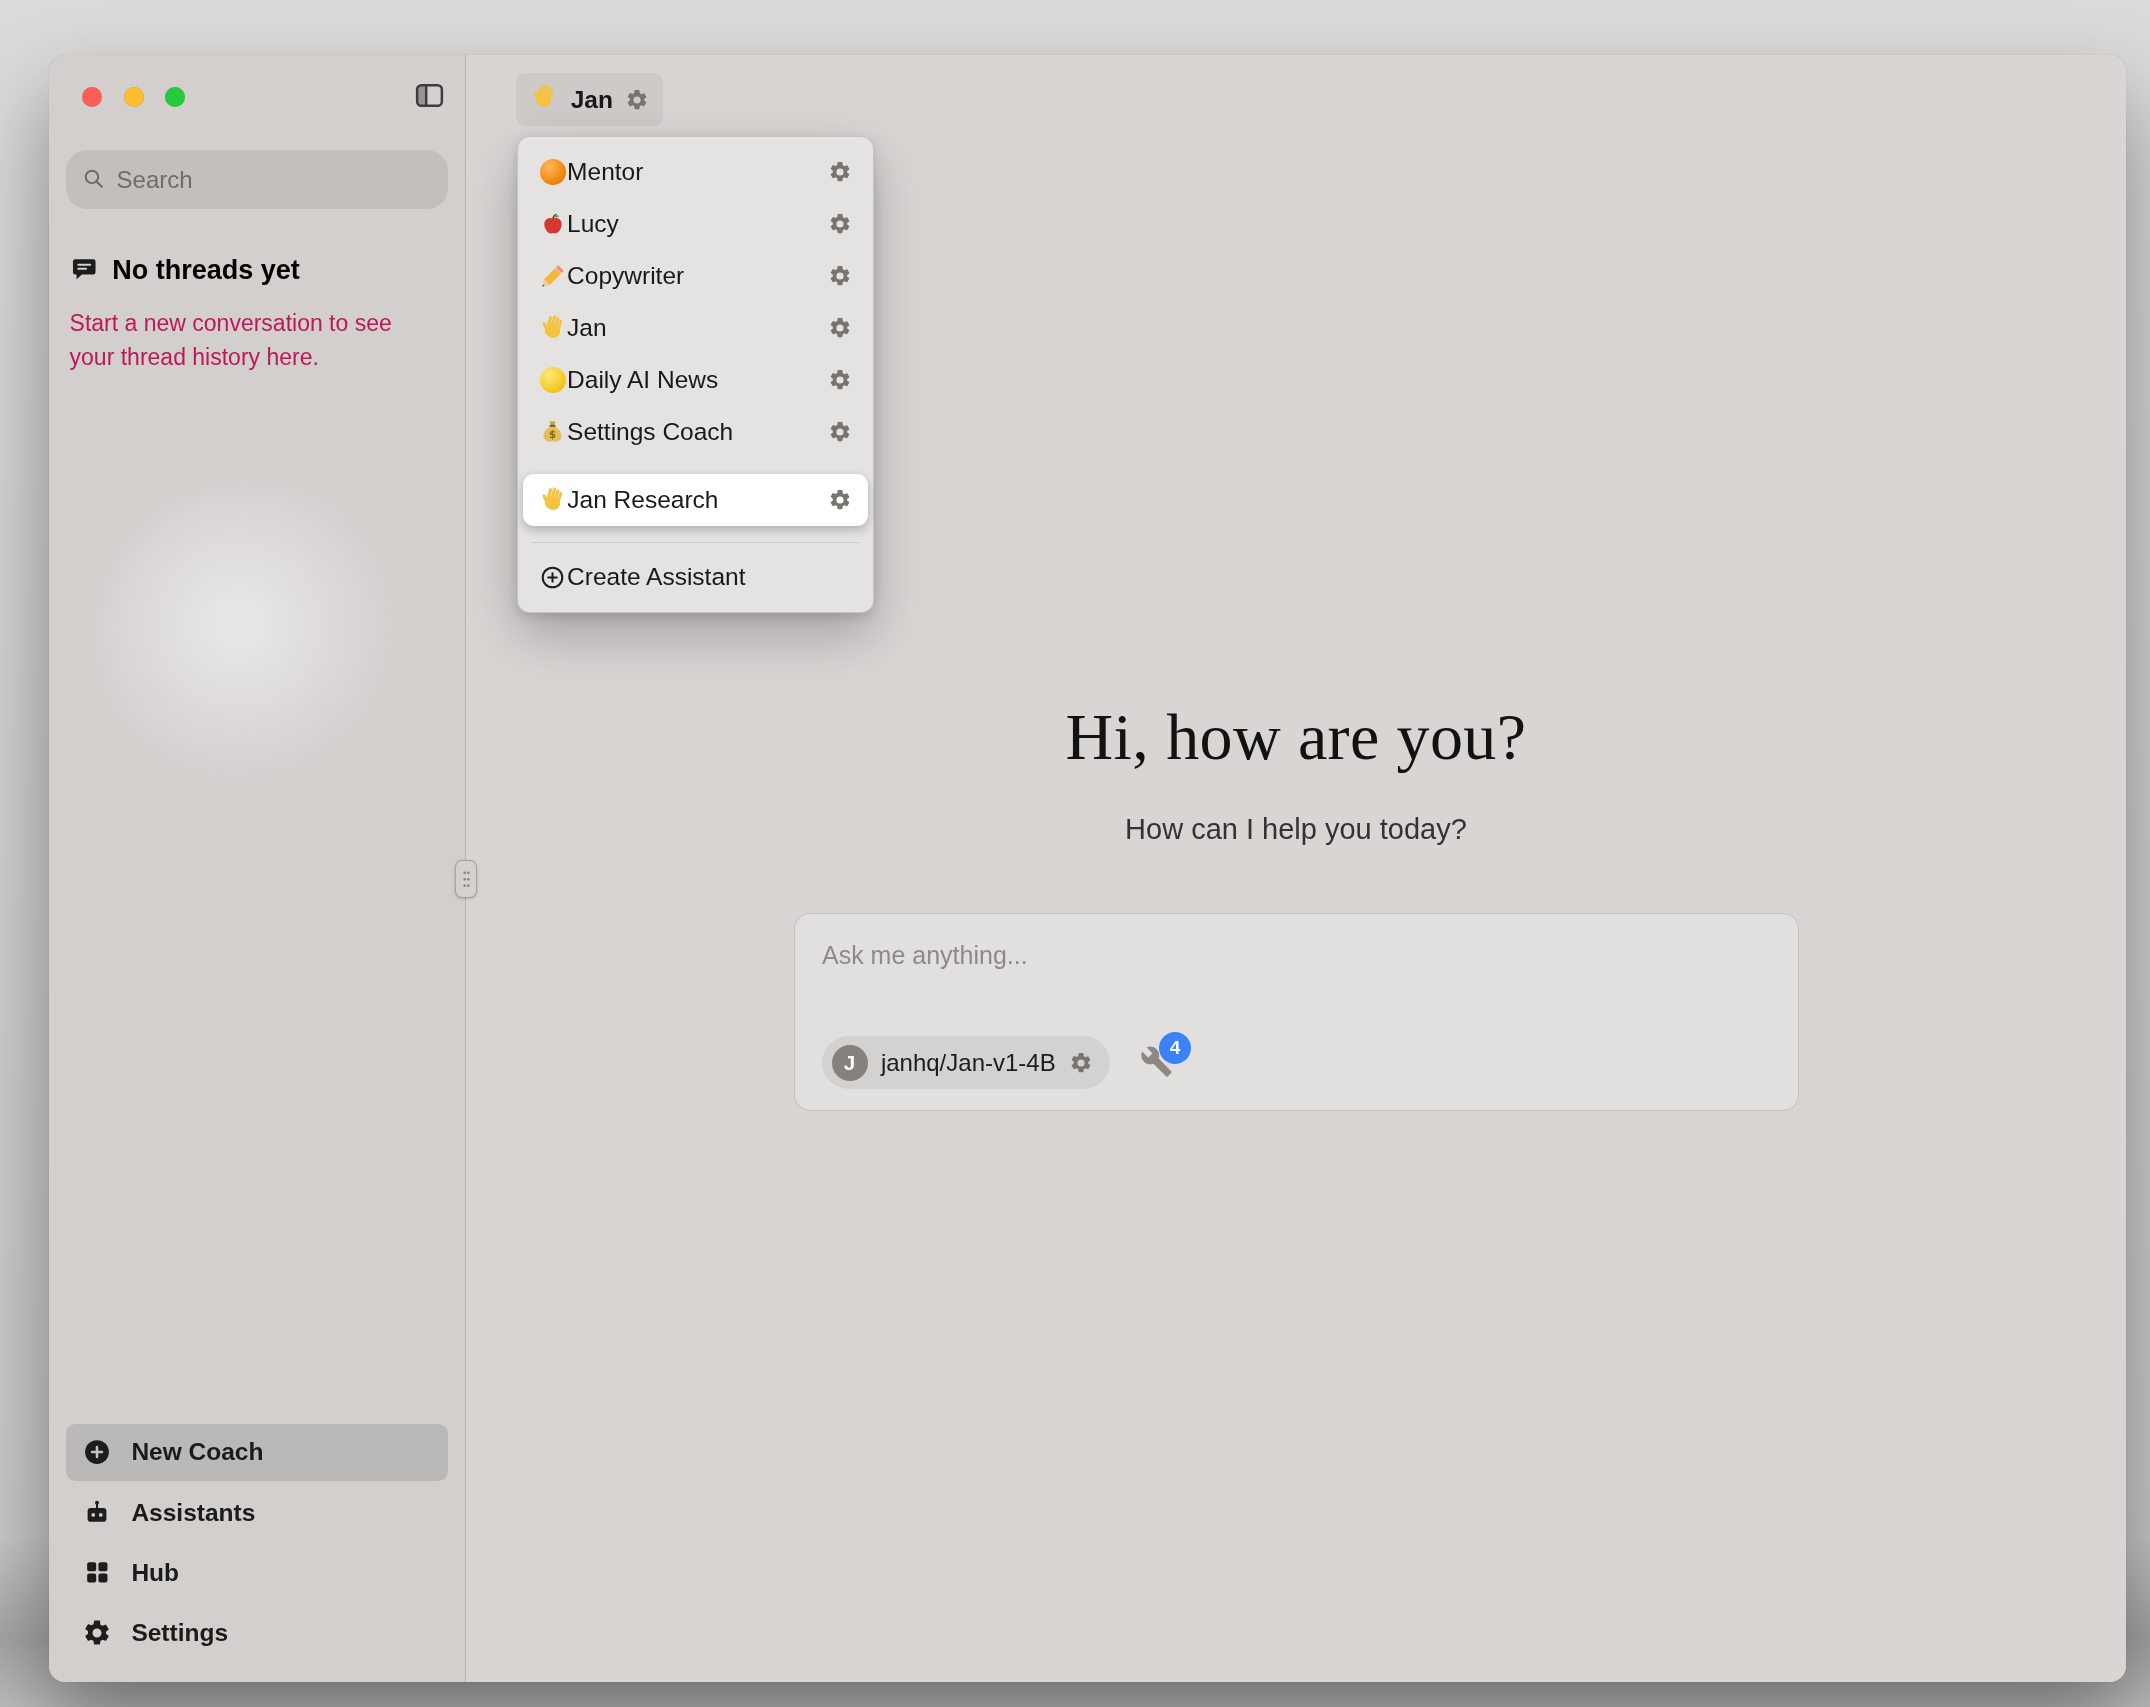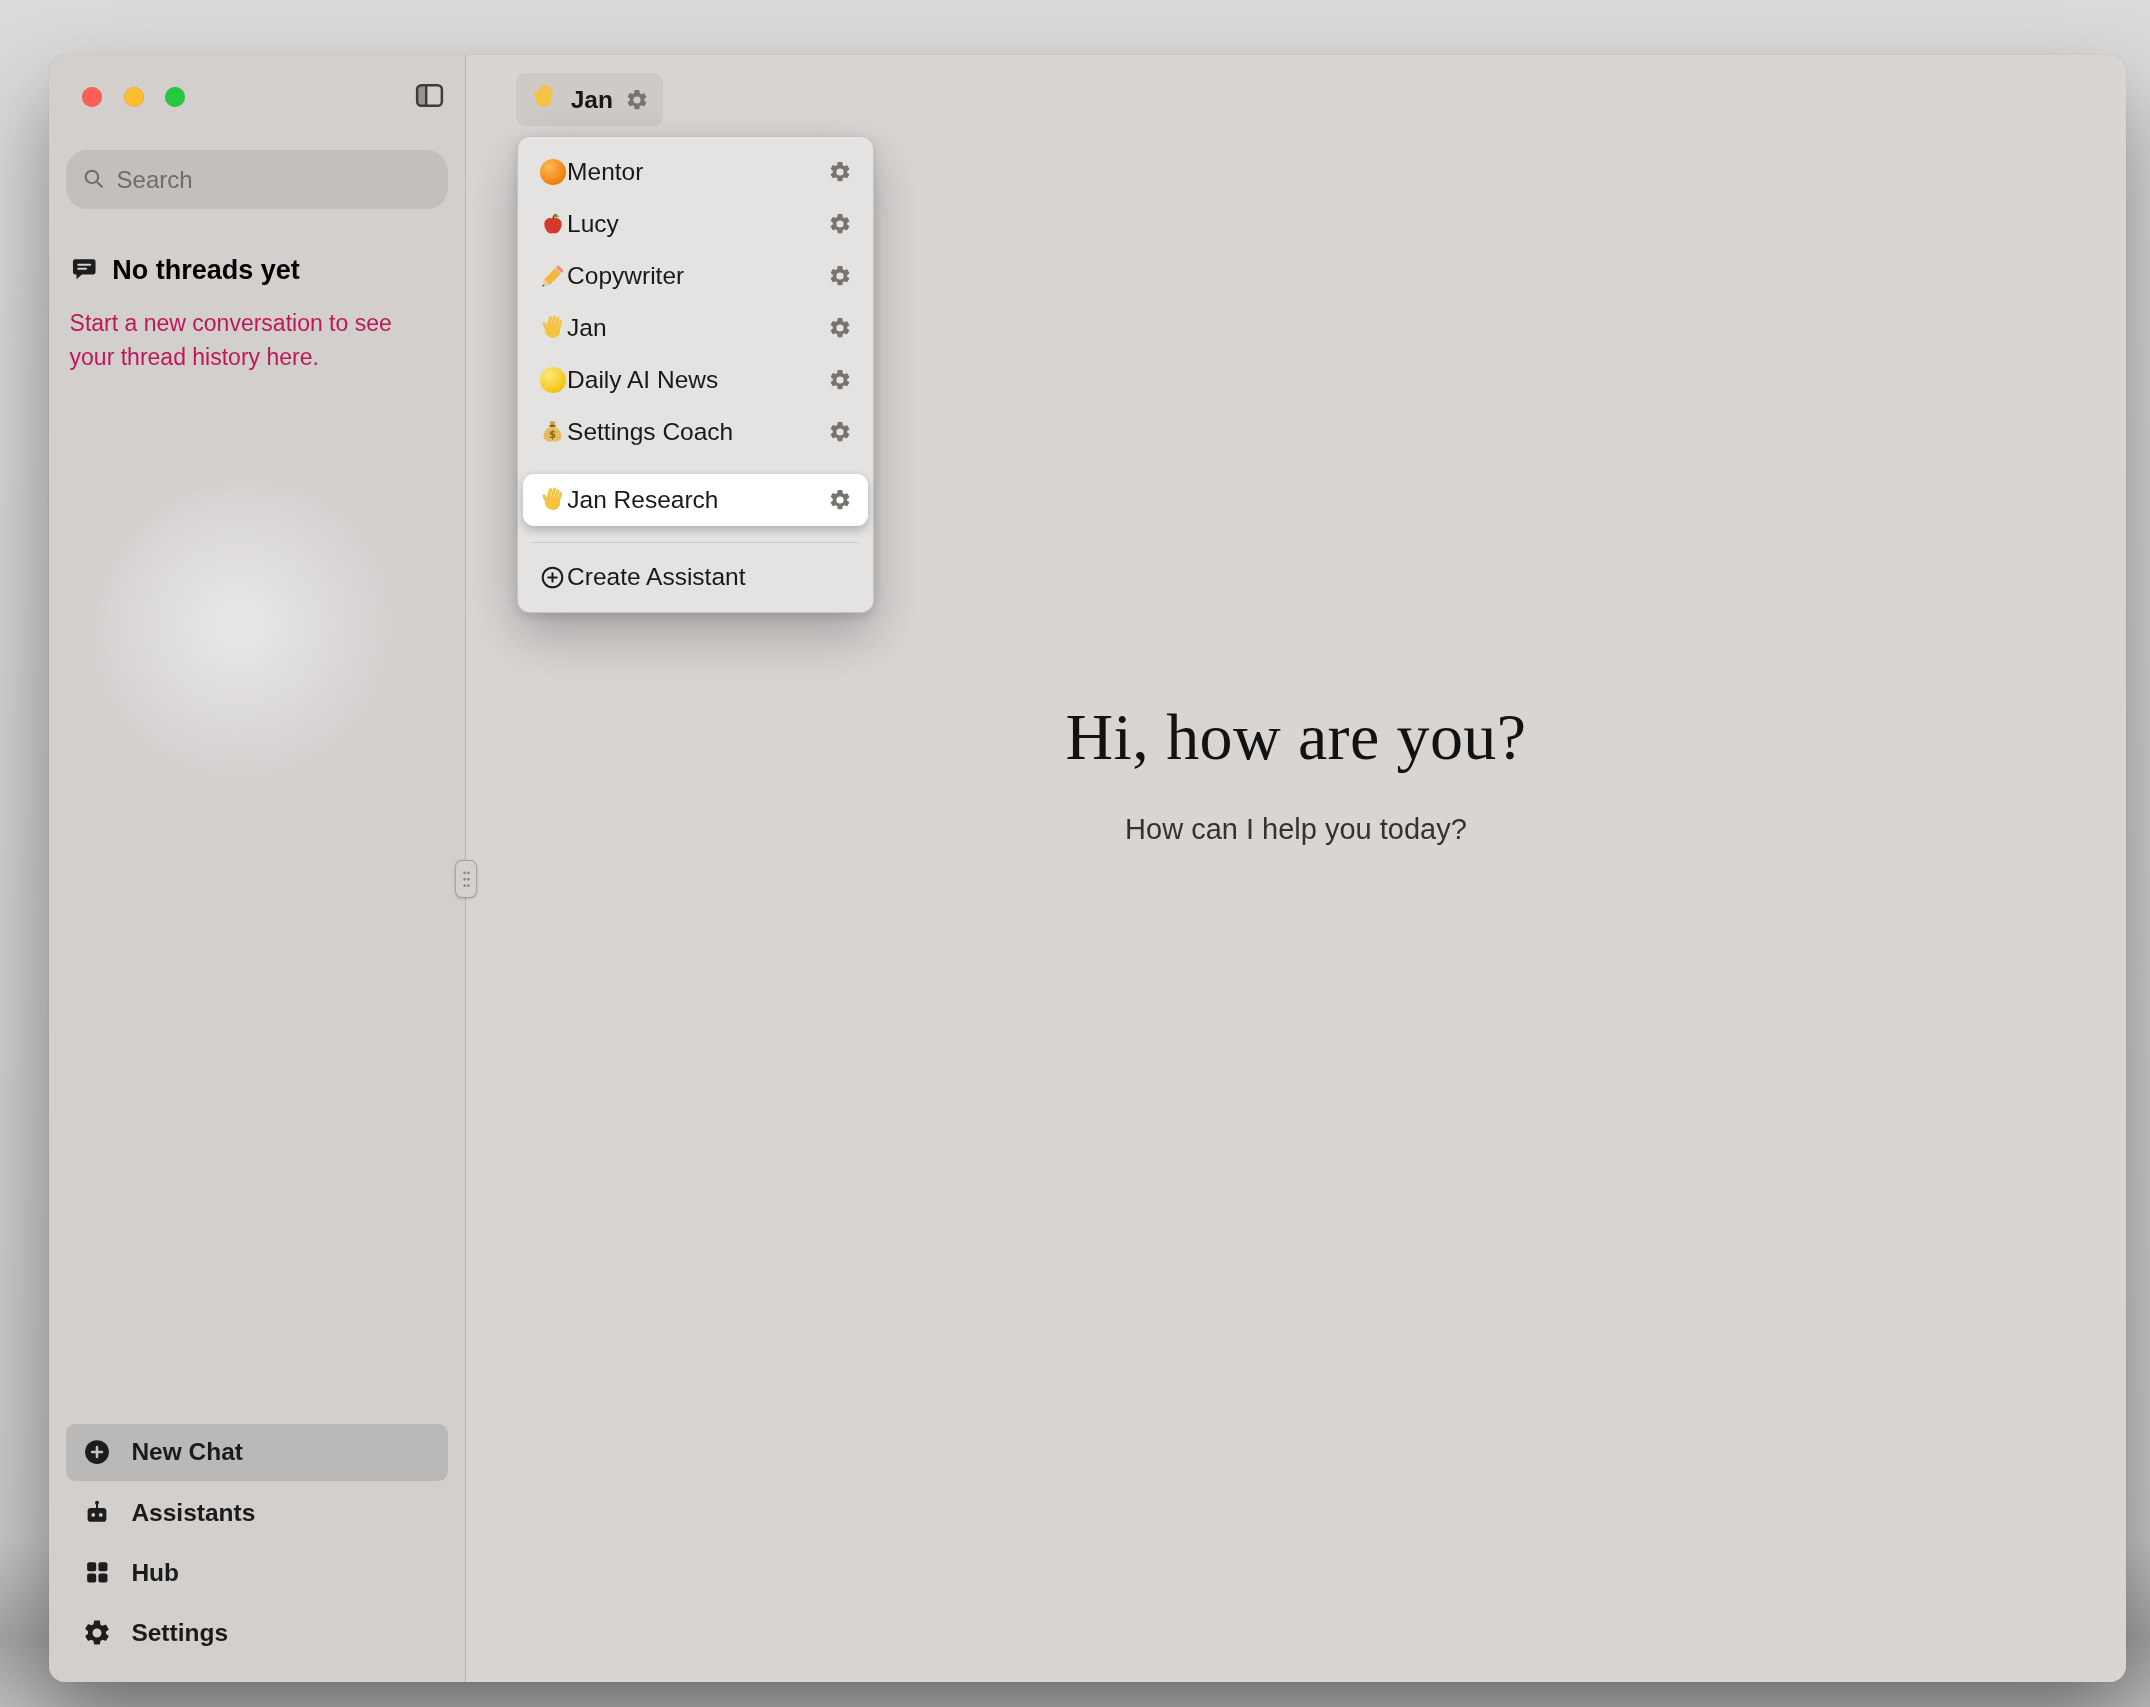"Ask me anything..." div.composer { html: none -> <div> <textarea></textarea> <div> <div> <span>J</span> <span>janhq/Jan-v1-4B</span> <span> <svg> <use></use> </svg> </span> </div> <div> <span> <svg> <use></use> </svg> </span> <span>4</span> </div> </div> </div> }
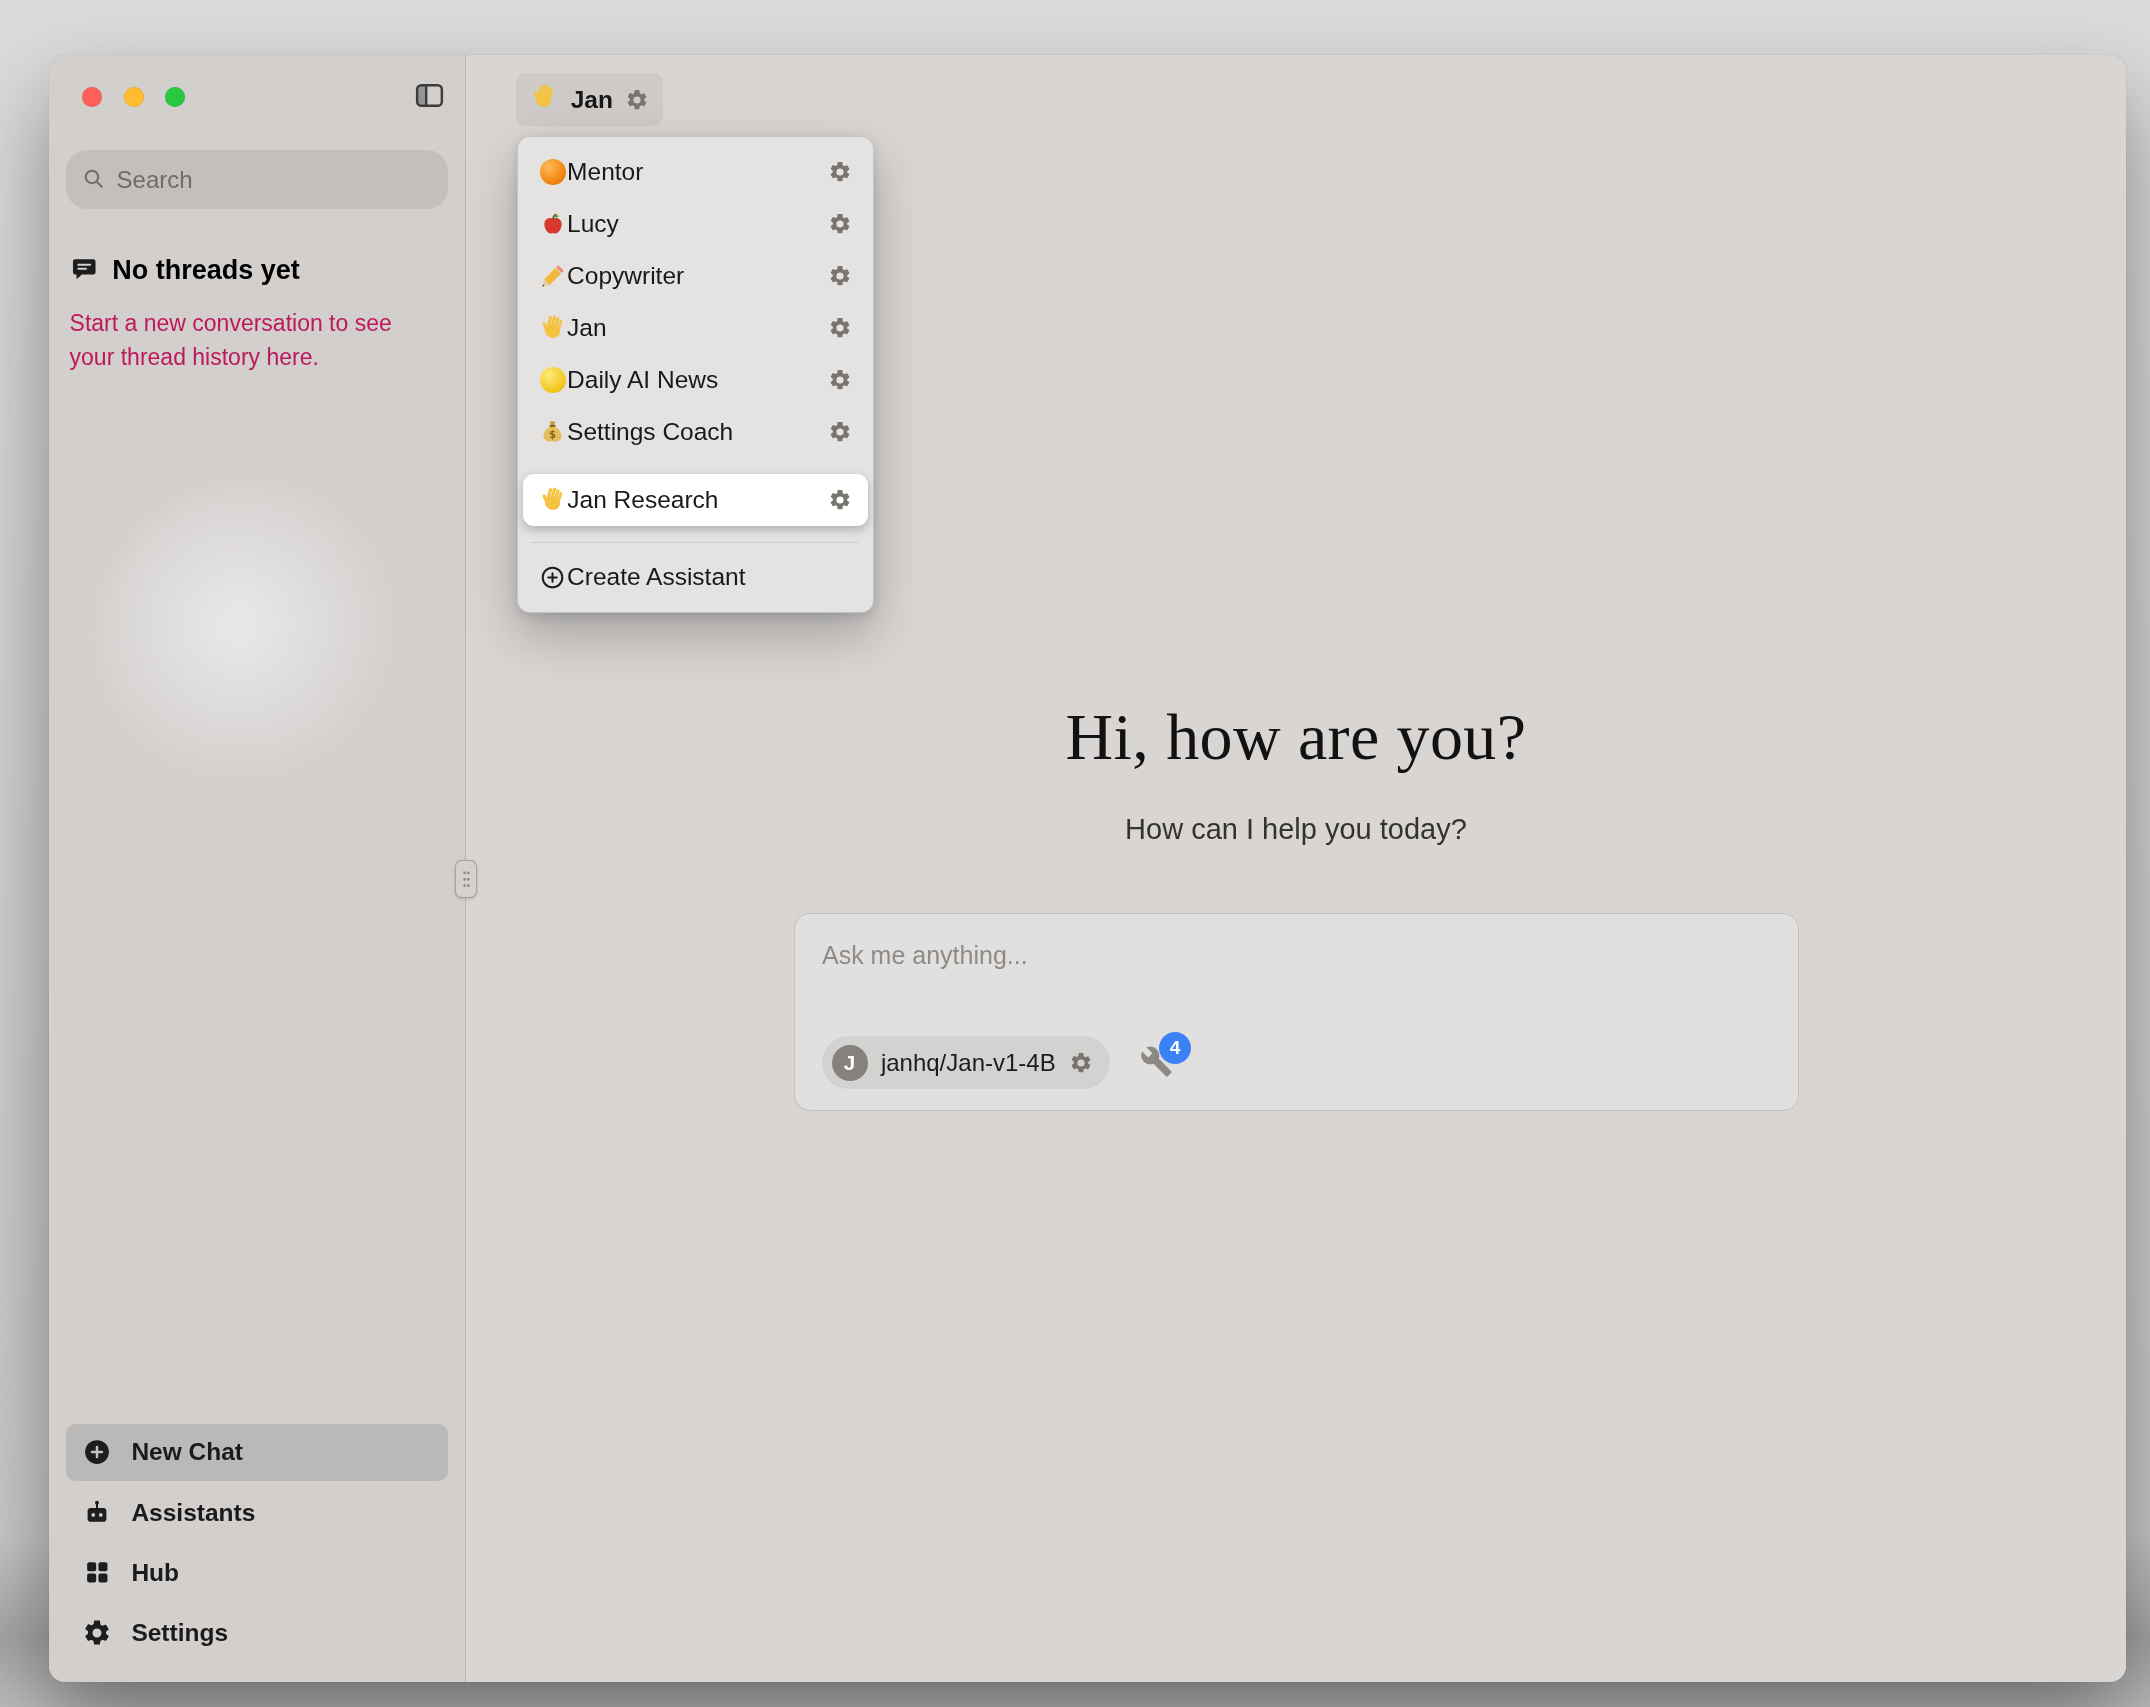"New Chat" span { text: Chat -> Coach }
